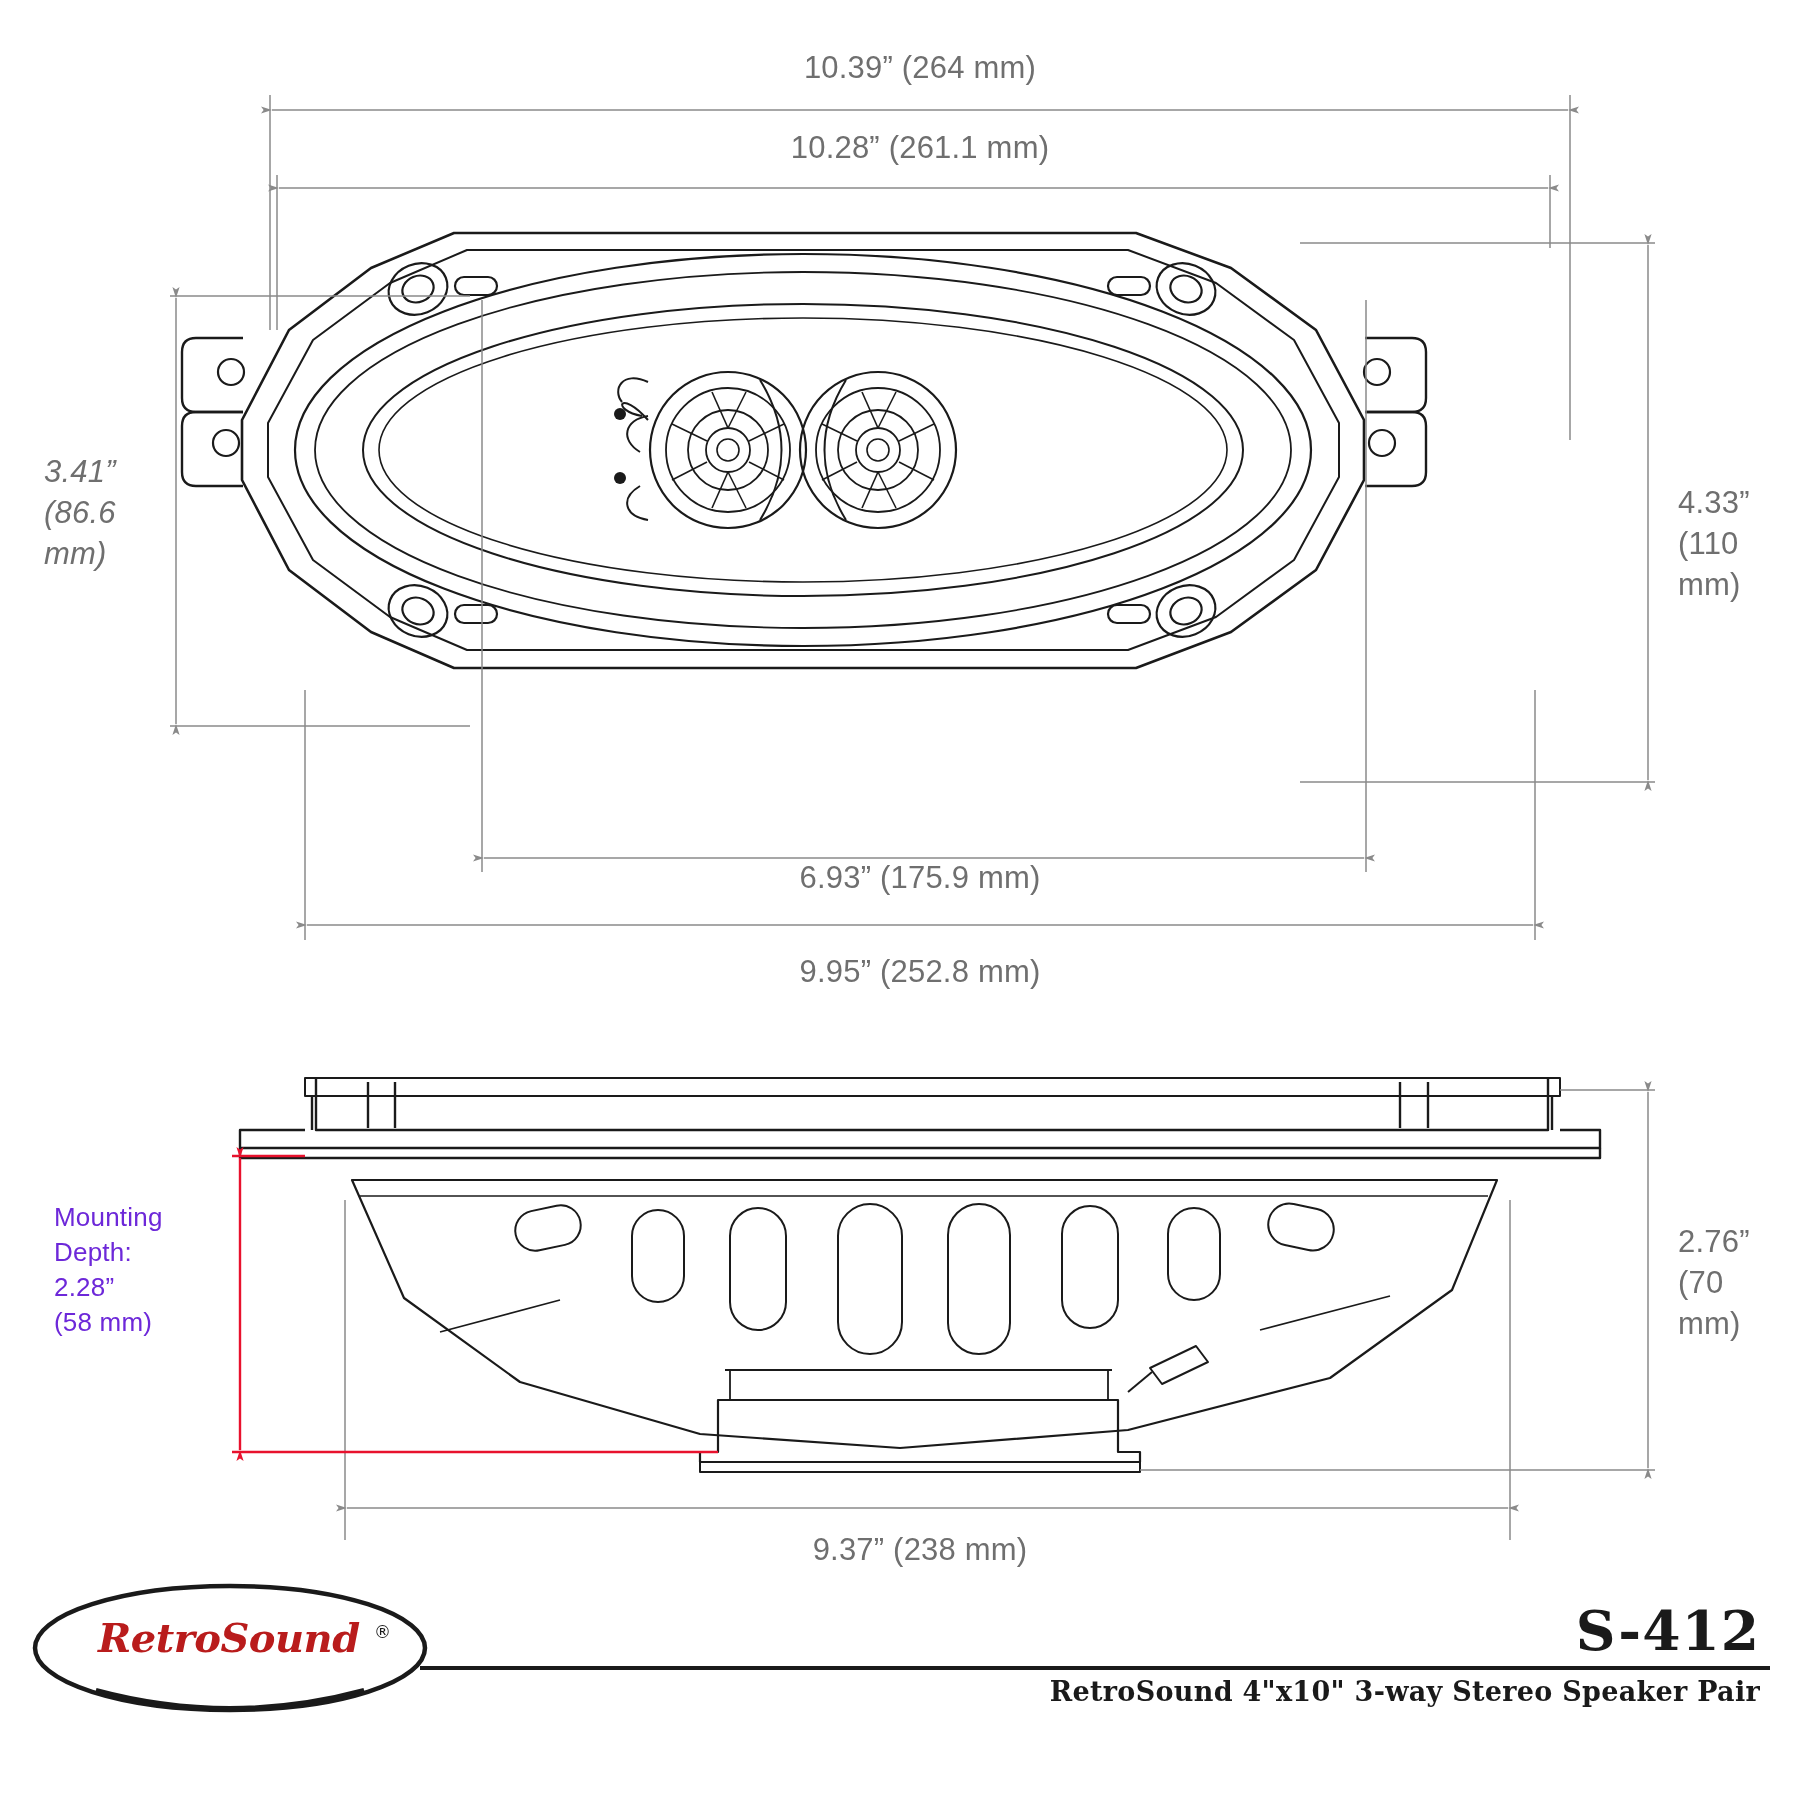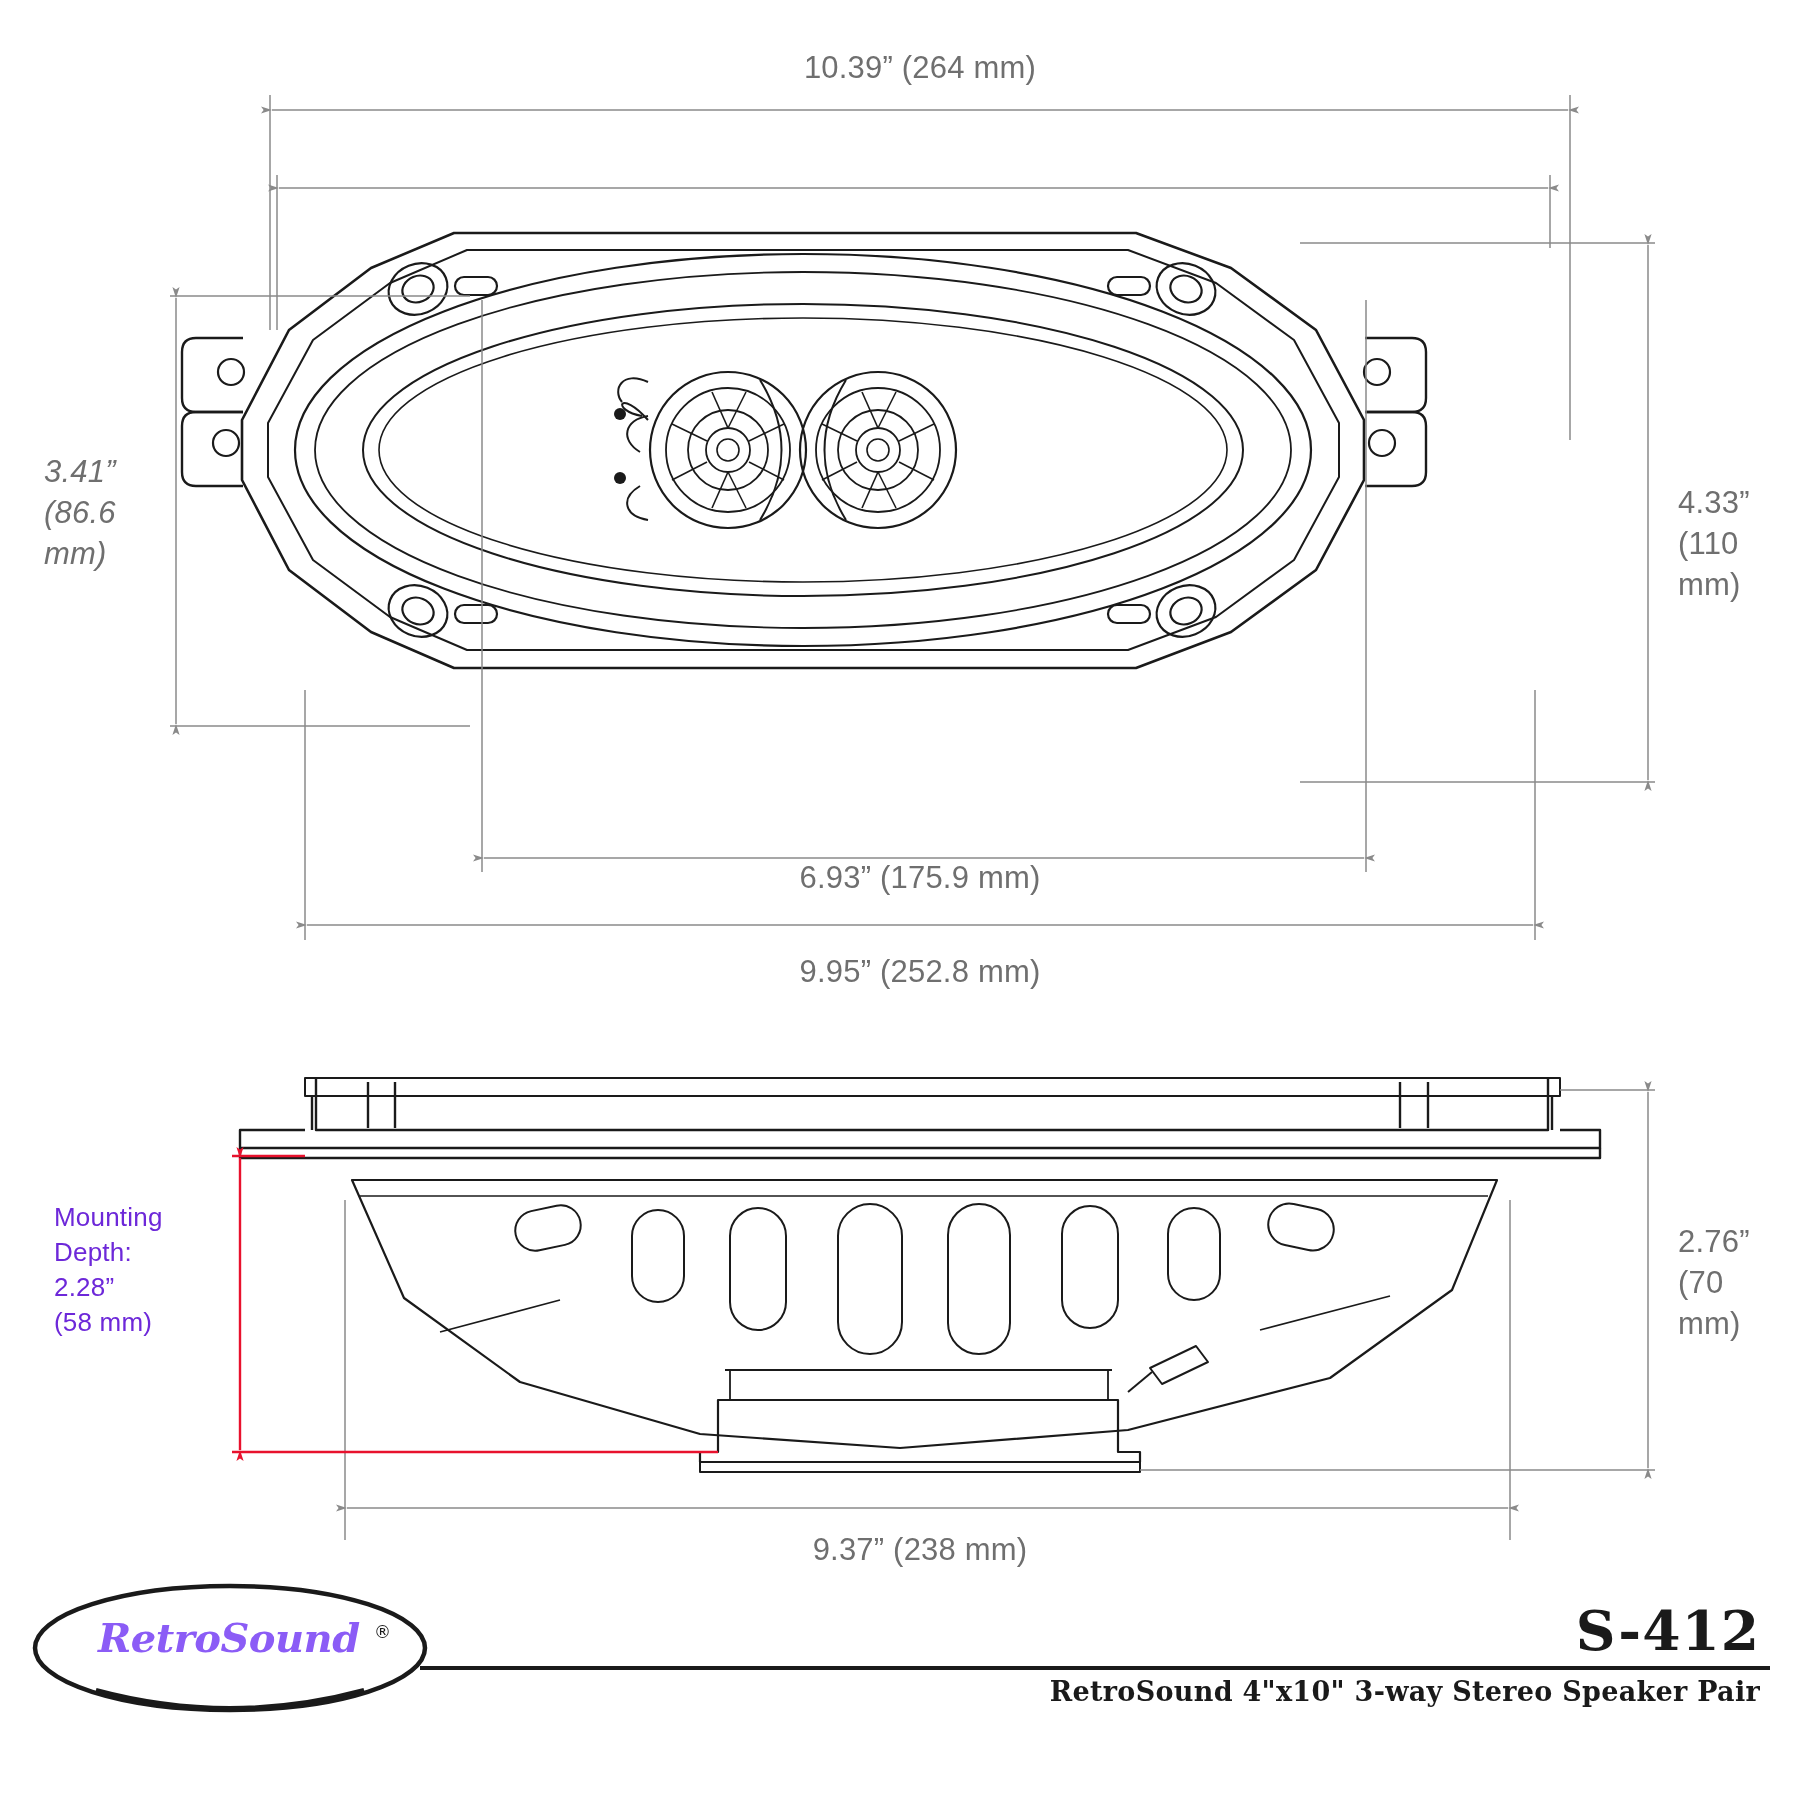"10.28” (261.1 mm)" div.dimtext { html: none -> <div>10.28” (261.1 mm)</div> }
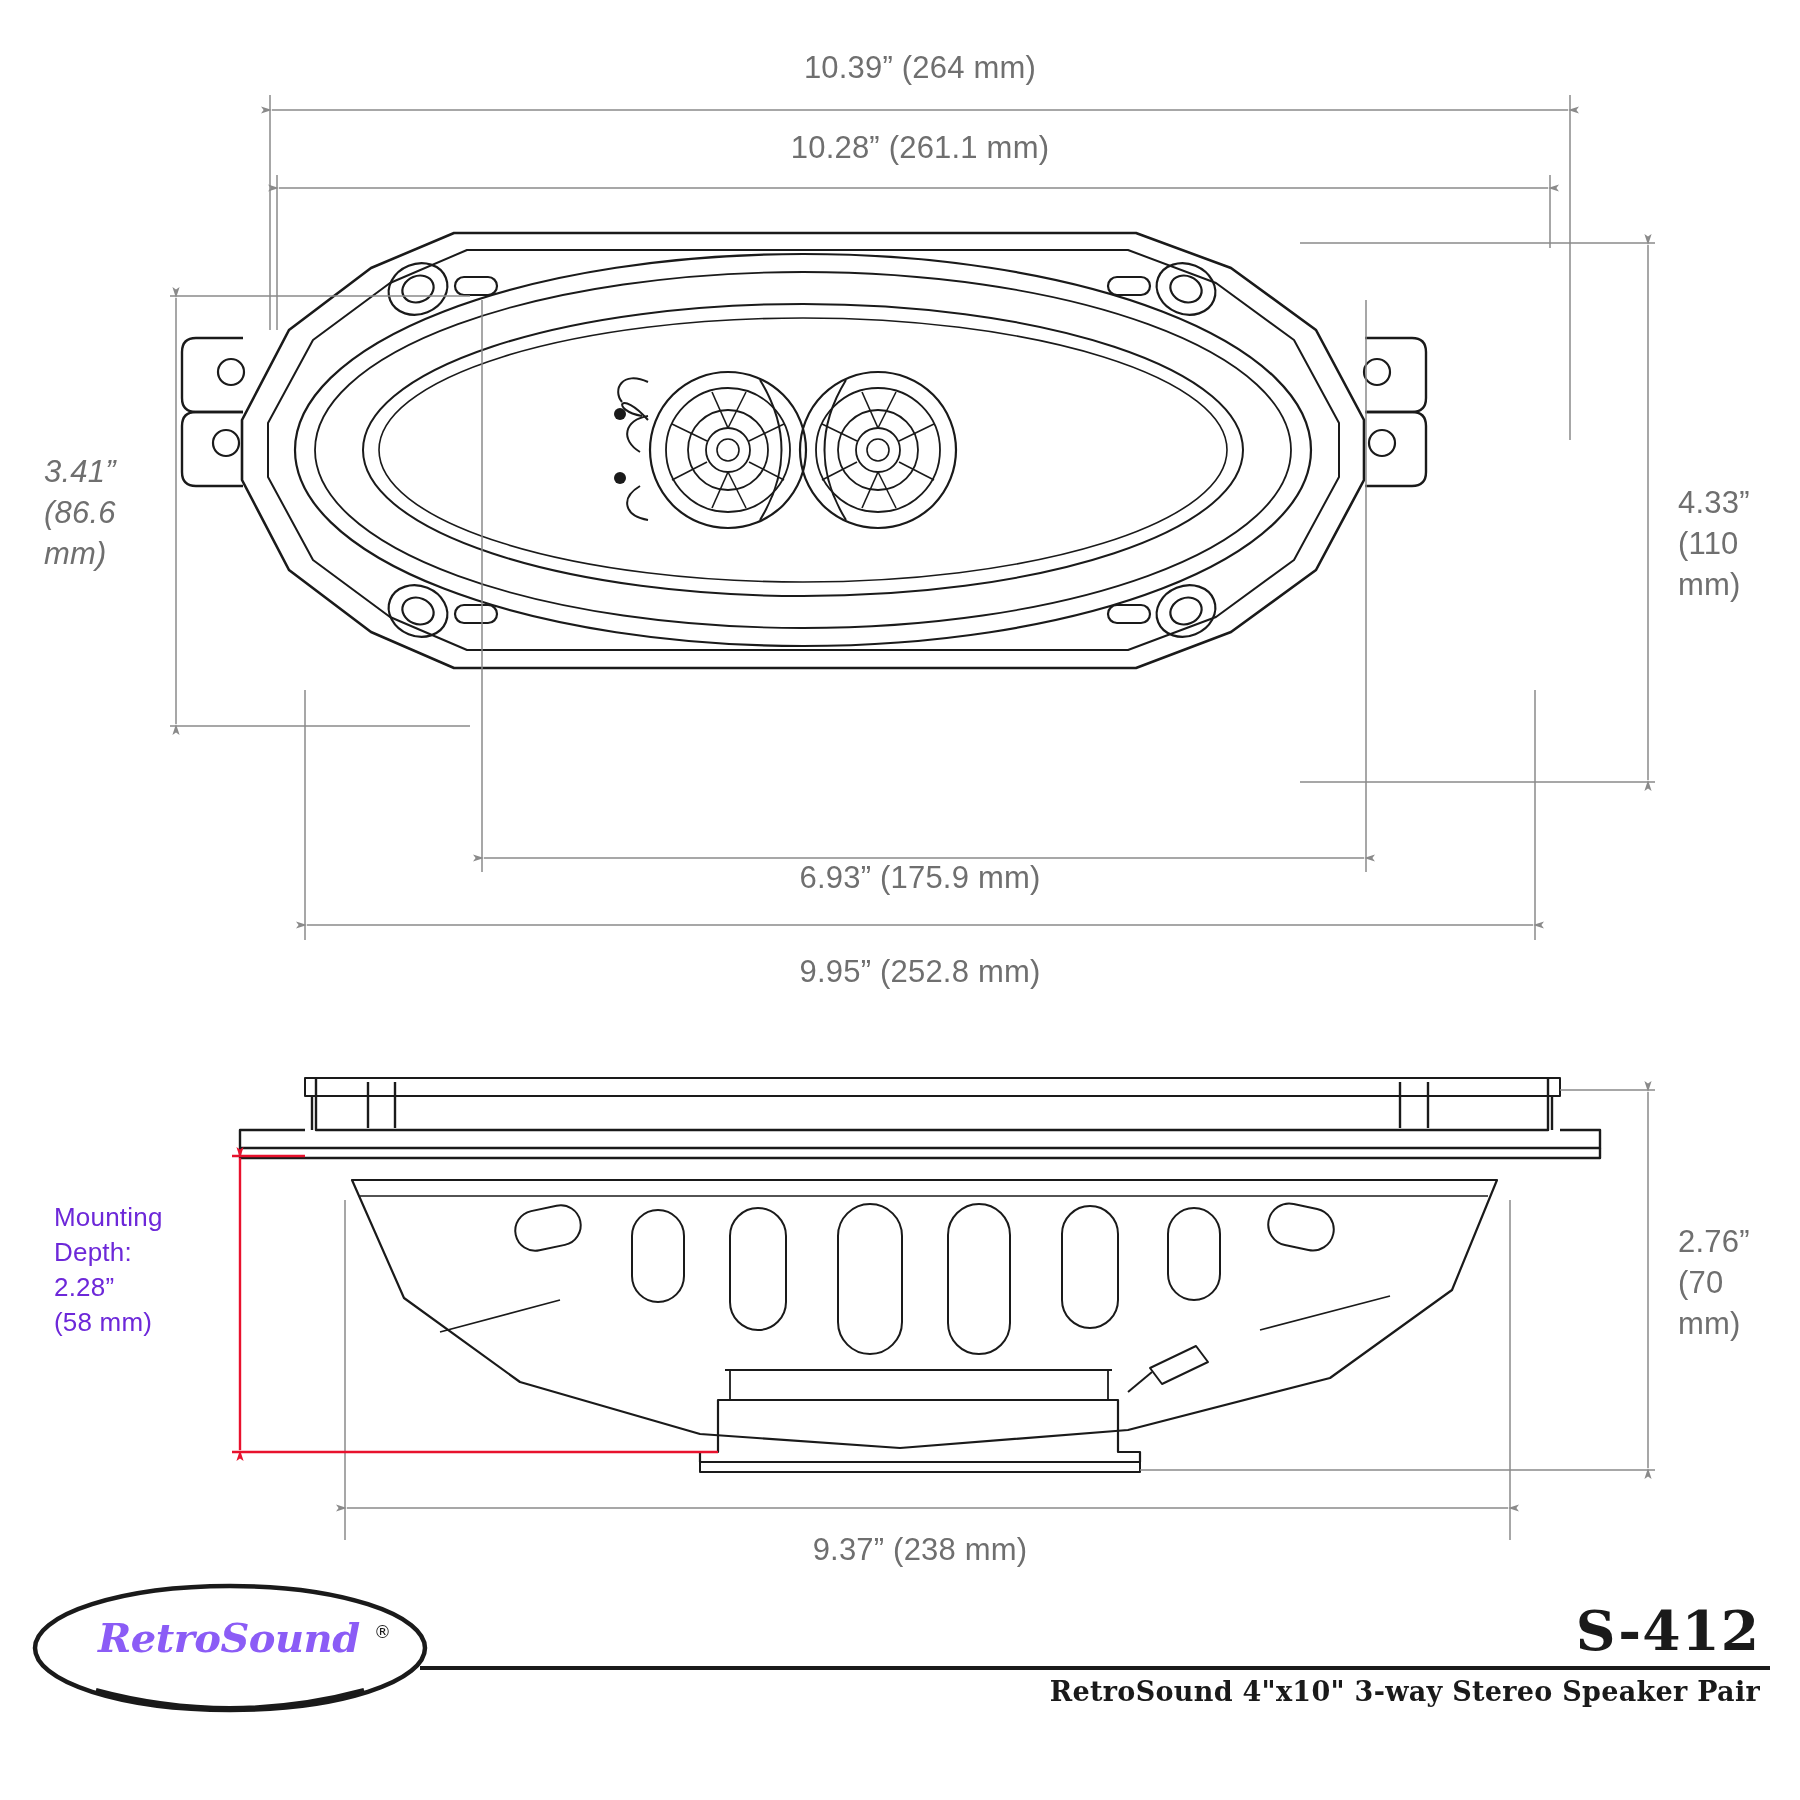"RetroSound" .logo-text { color: #8b5cf6 -> #b91c1c }
